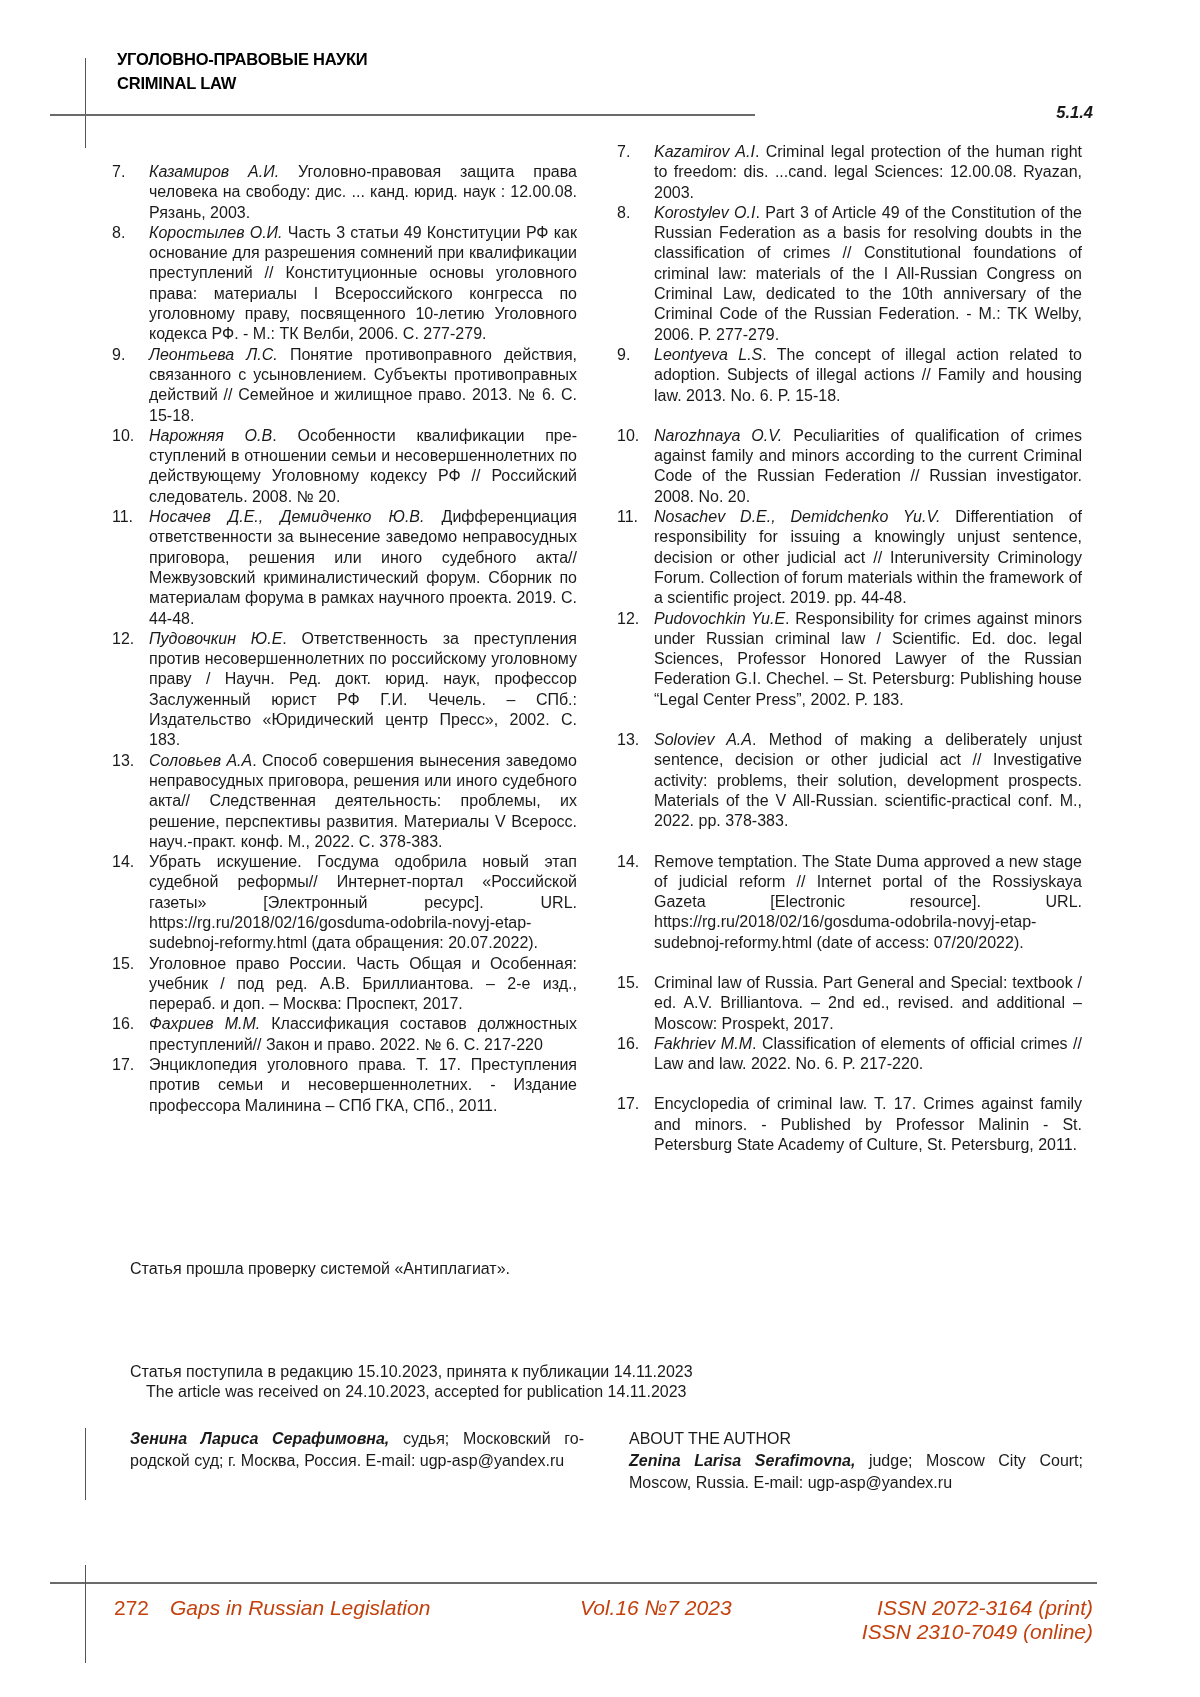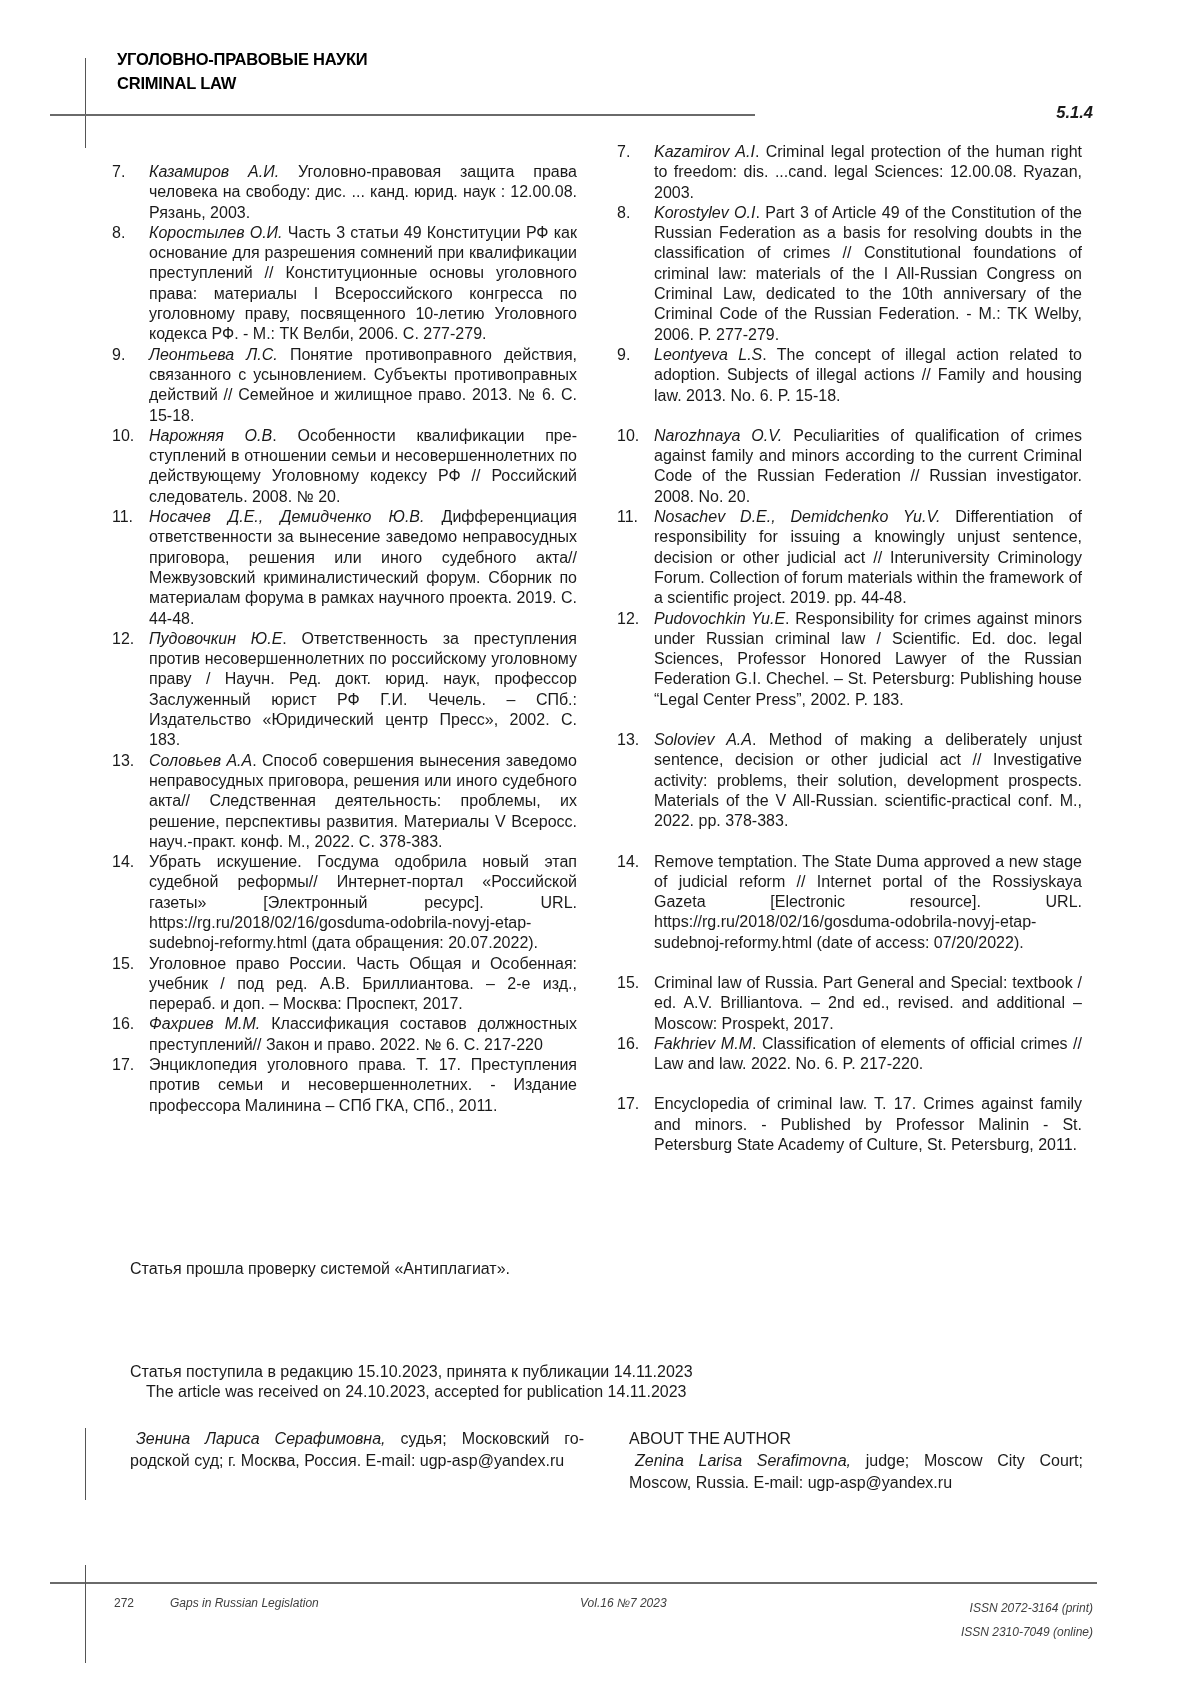"Зенина Лариса Серафимовна," .about-name { font-weight: normal -> bold; margin-left: 6px -> none }
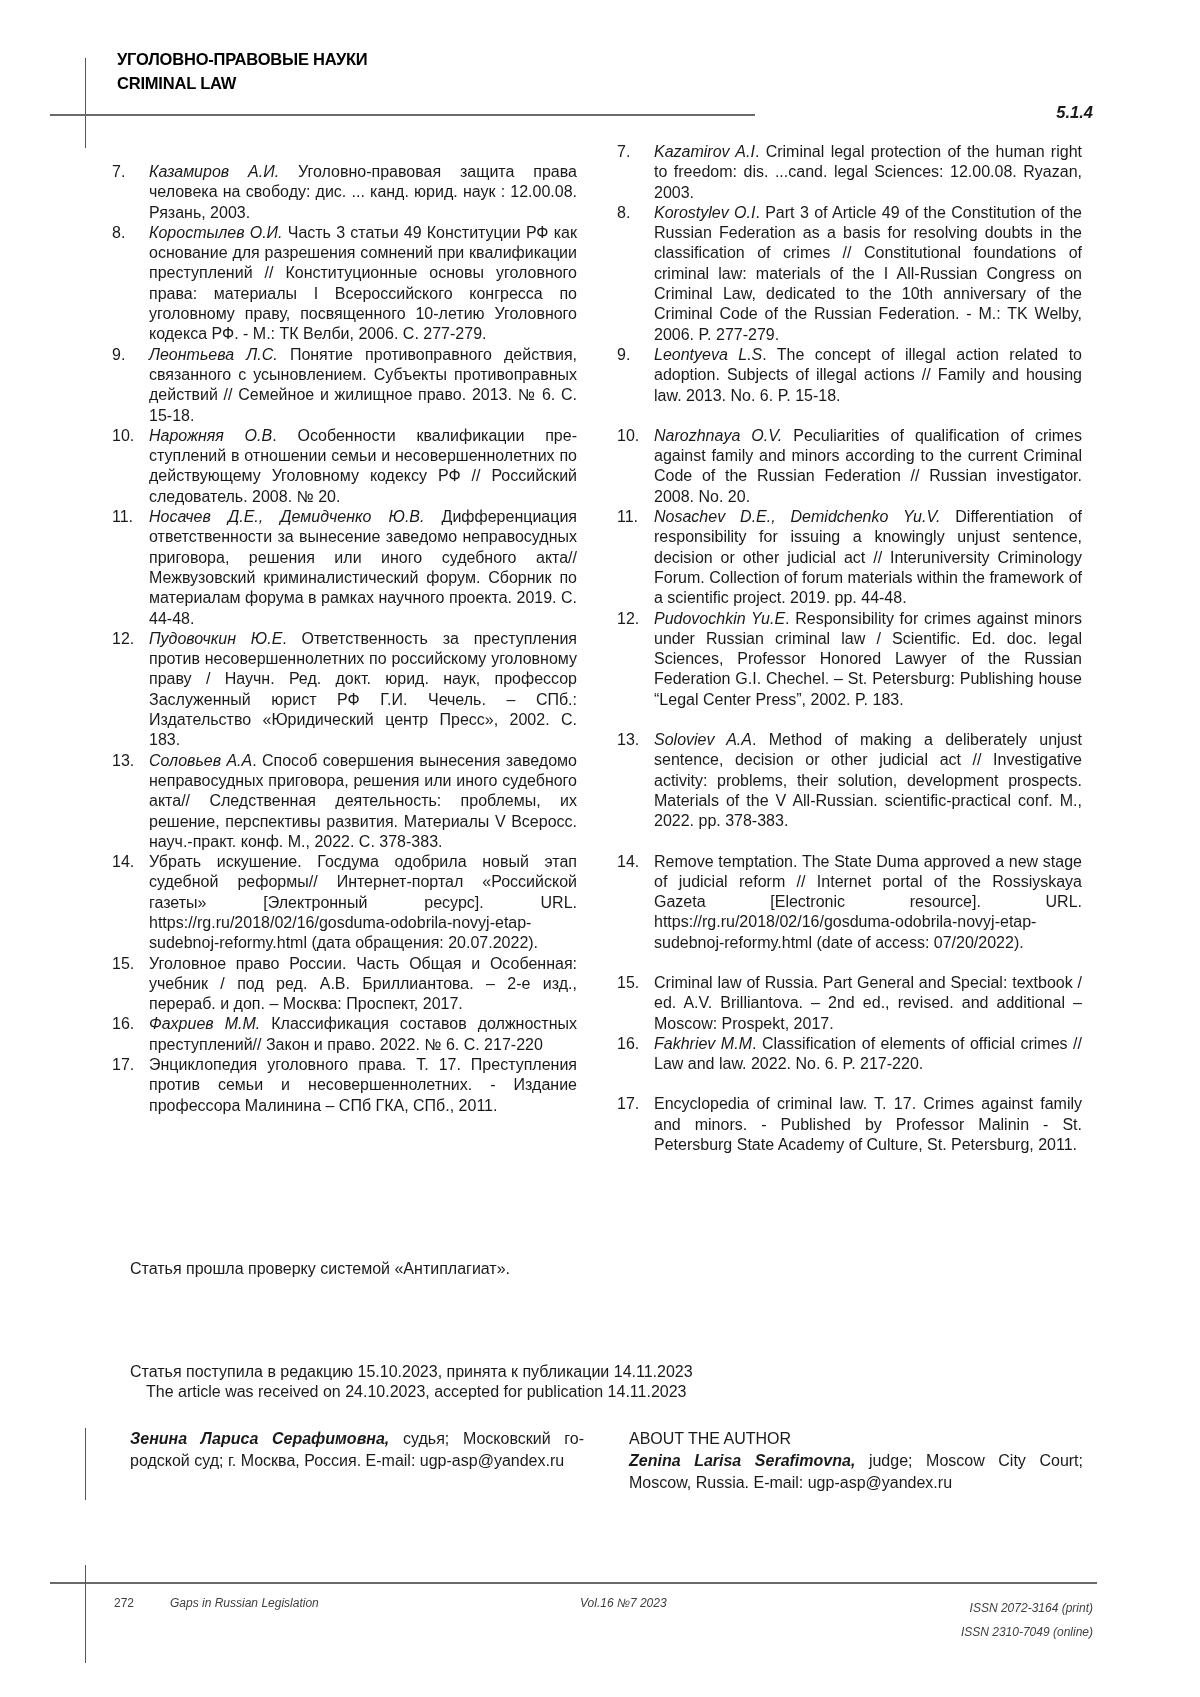"272" .foot { color: #404040 -> #c2410c; font-size: 12px -> 21px }
